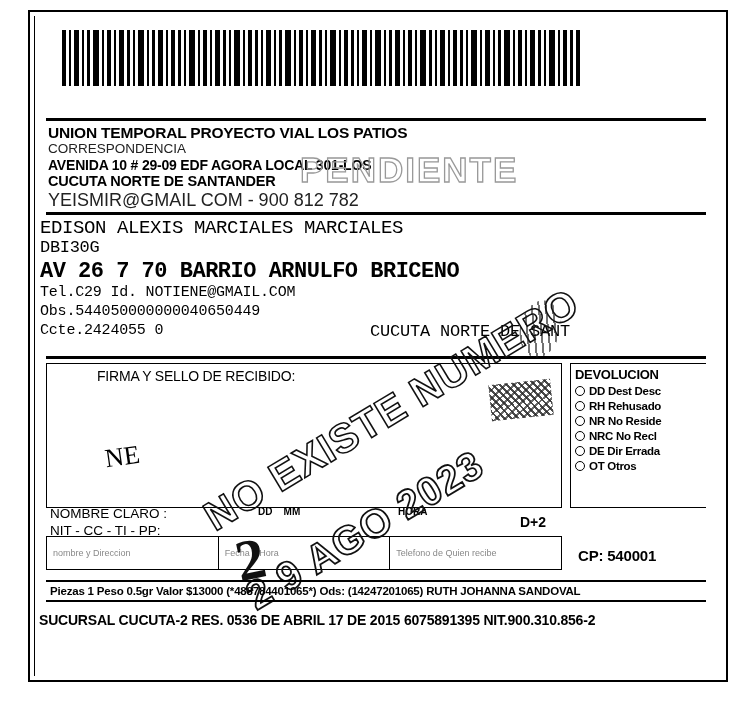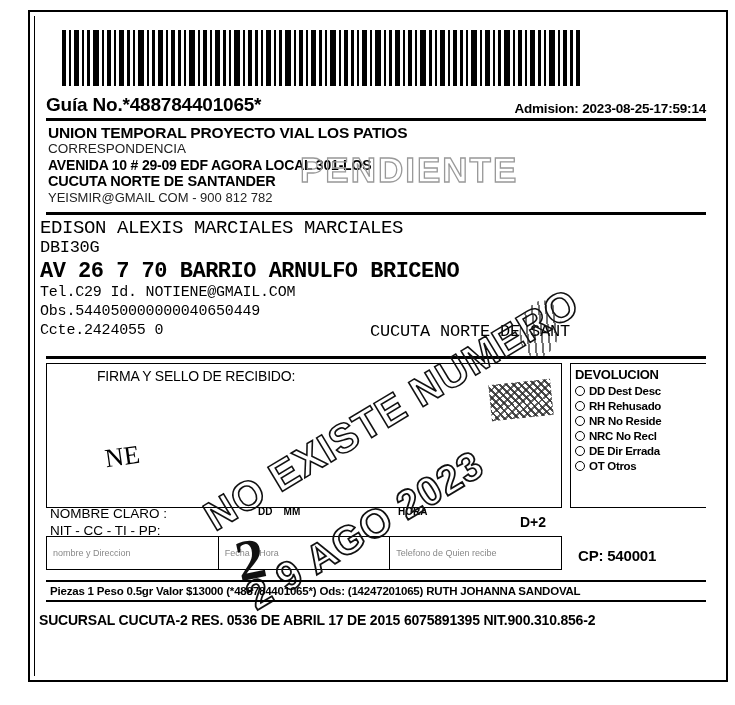"Guía No.*488784401065*" div.guia-row { html: <div> <div> <span>Guía No.</span><span>*488784401065*</span> </div> <div> <span>Admision:</span> <span>2023-08-25-17:59:14</span> </div> </div> -> none }
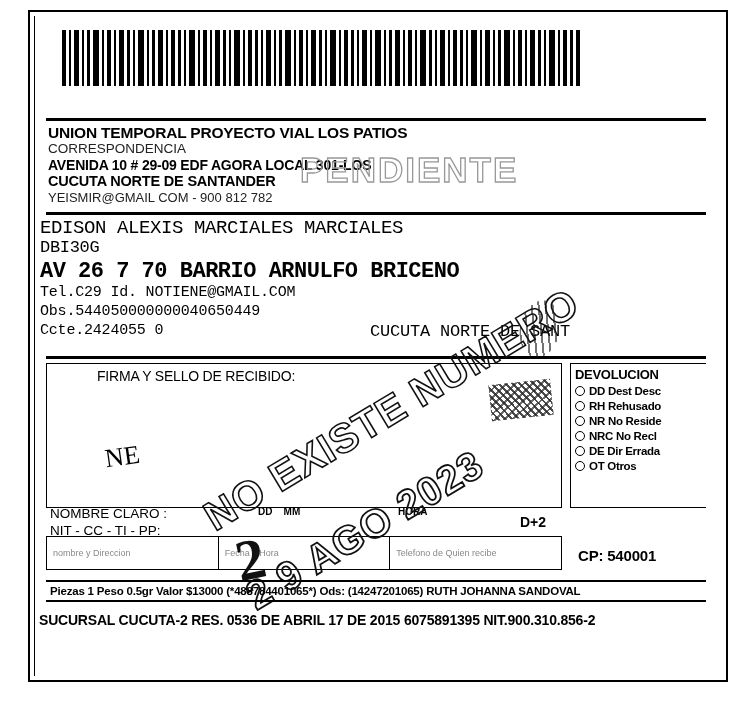"YEISMIR@GMAIL COM - 900 812" .sender .l5 { font-size: 13px -> 18px }
